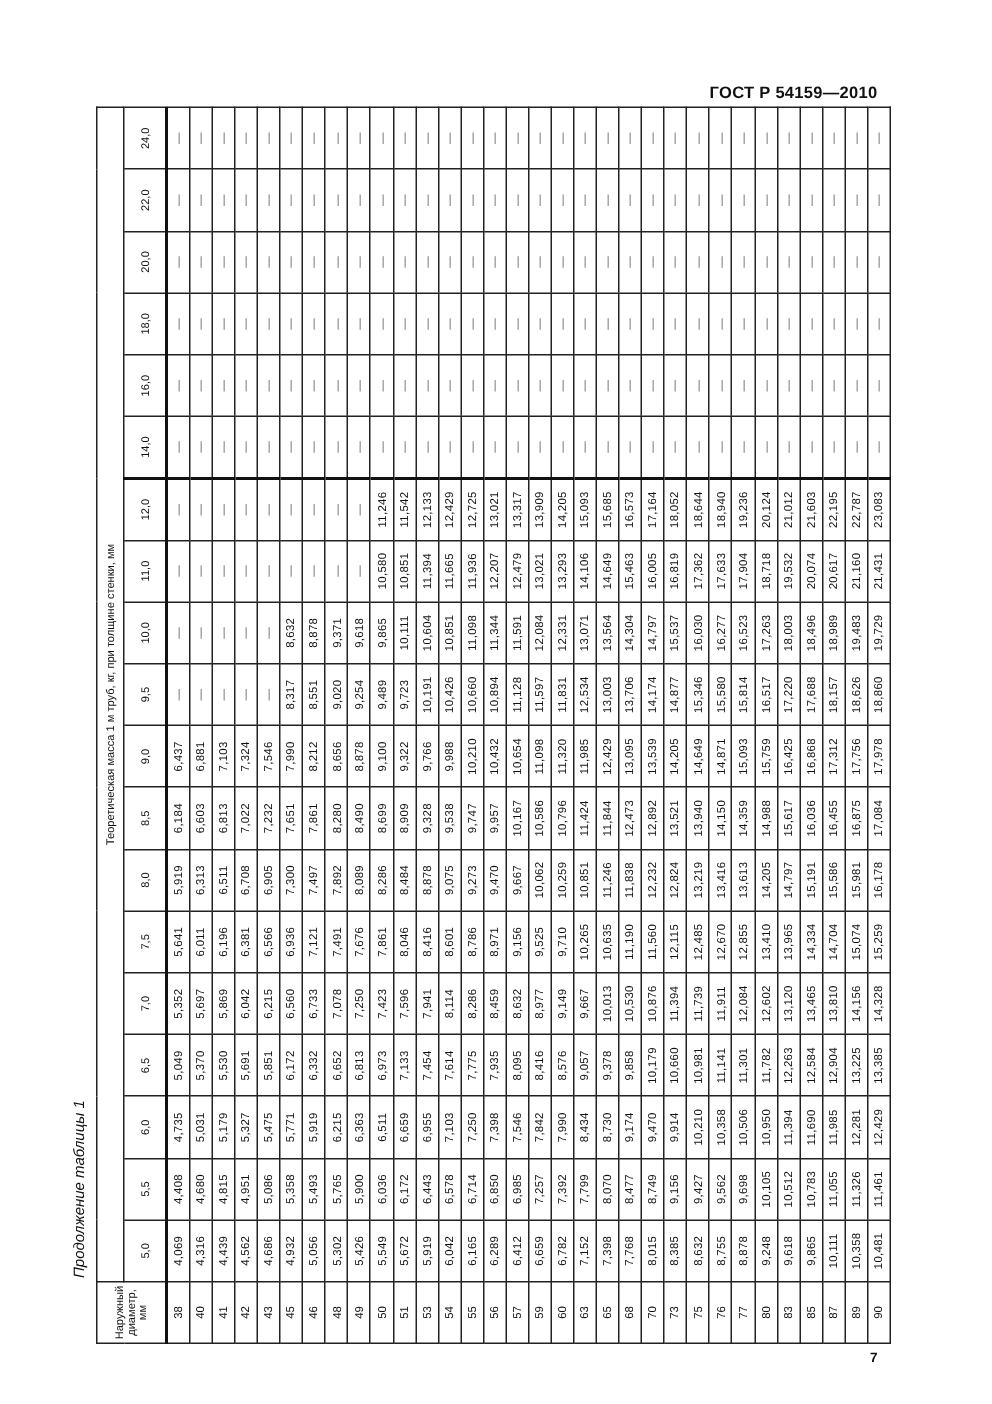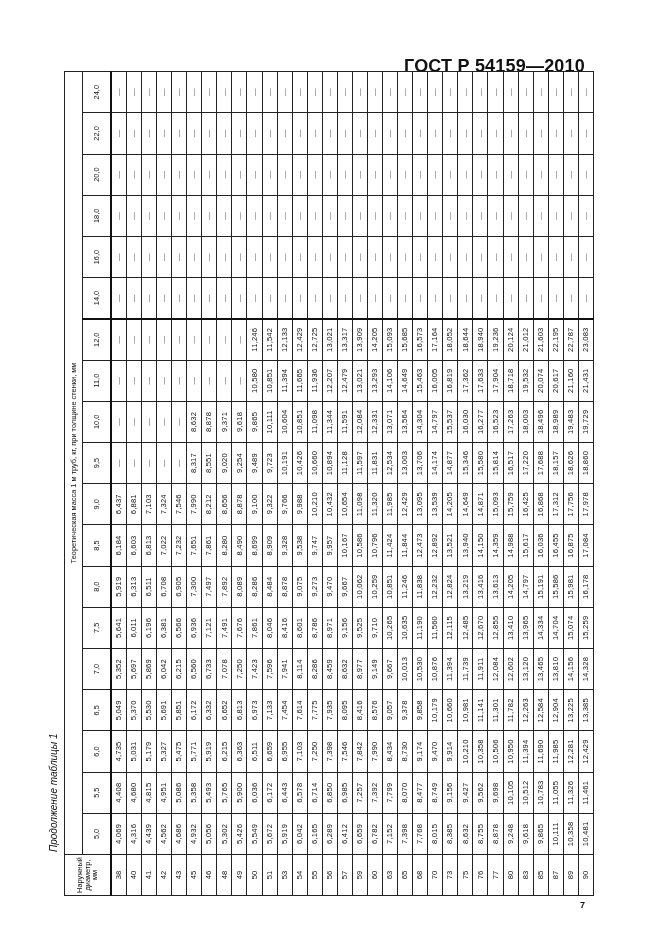"ГОСТ Р 54159—2010" .doc-code { font-size: 18px -> 11px }
